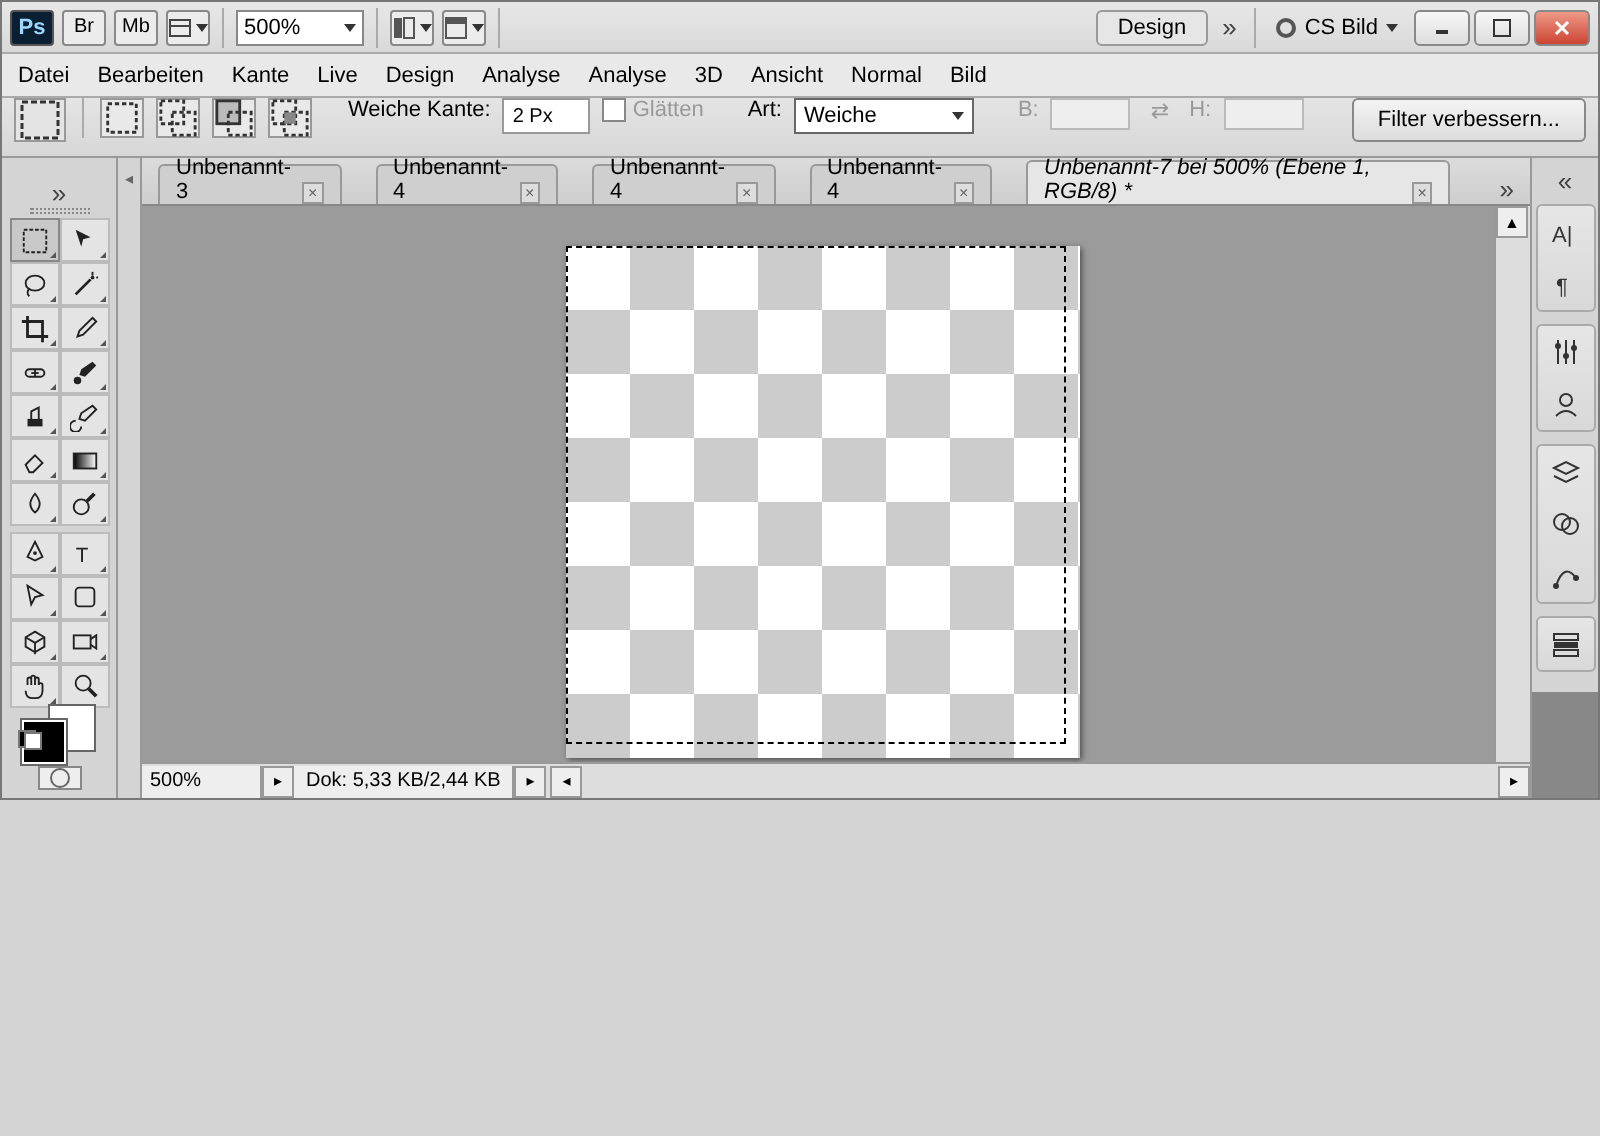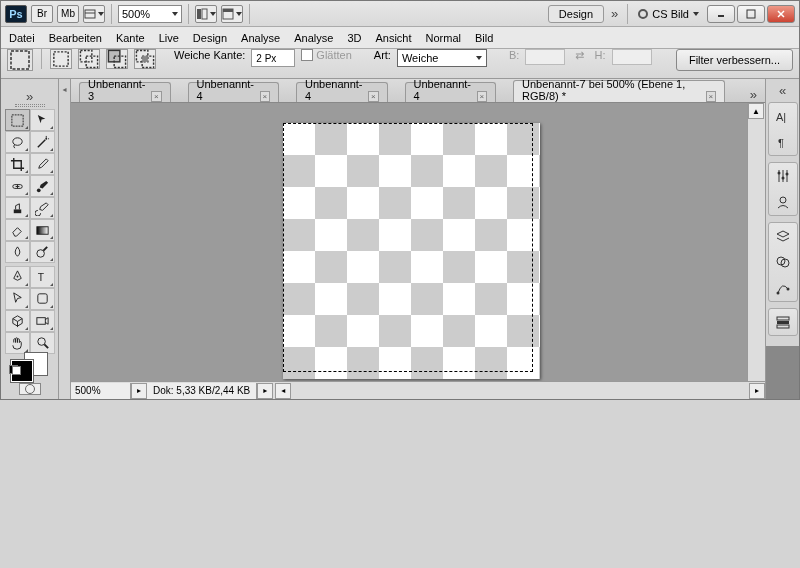"Unbenannt-7 bei 500% (Ebene 1," .tab.active { font-style: none -> italic }
